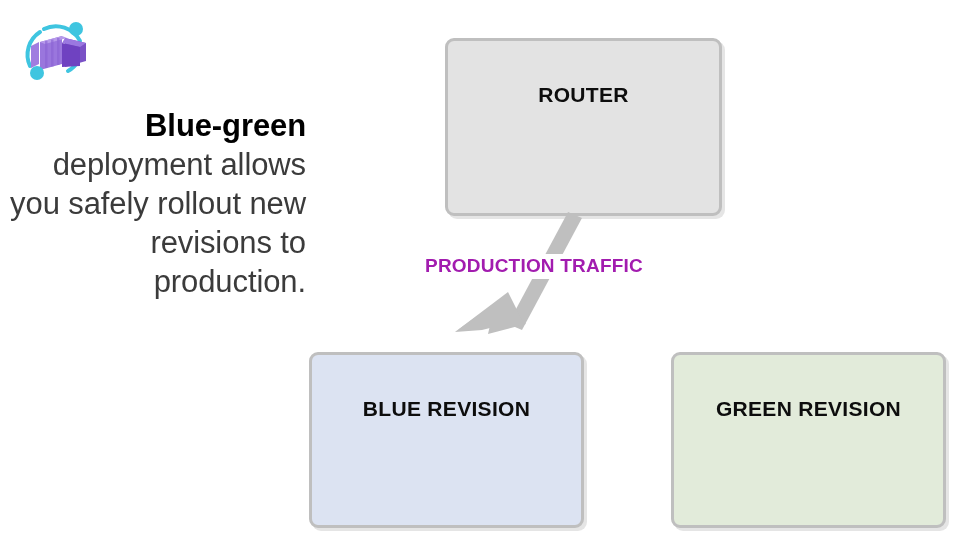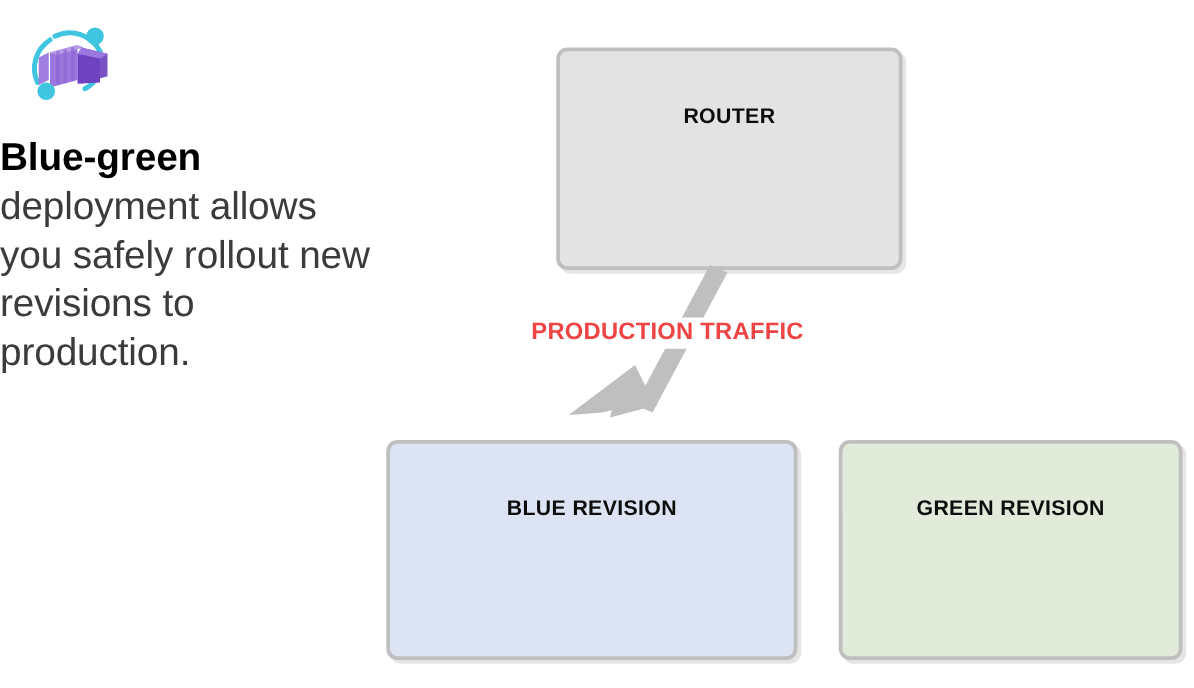"ROUTER" .node .node-label { font-size: 17px -> 21px }
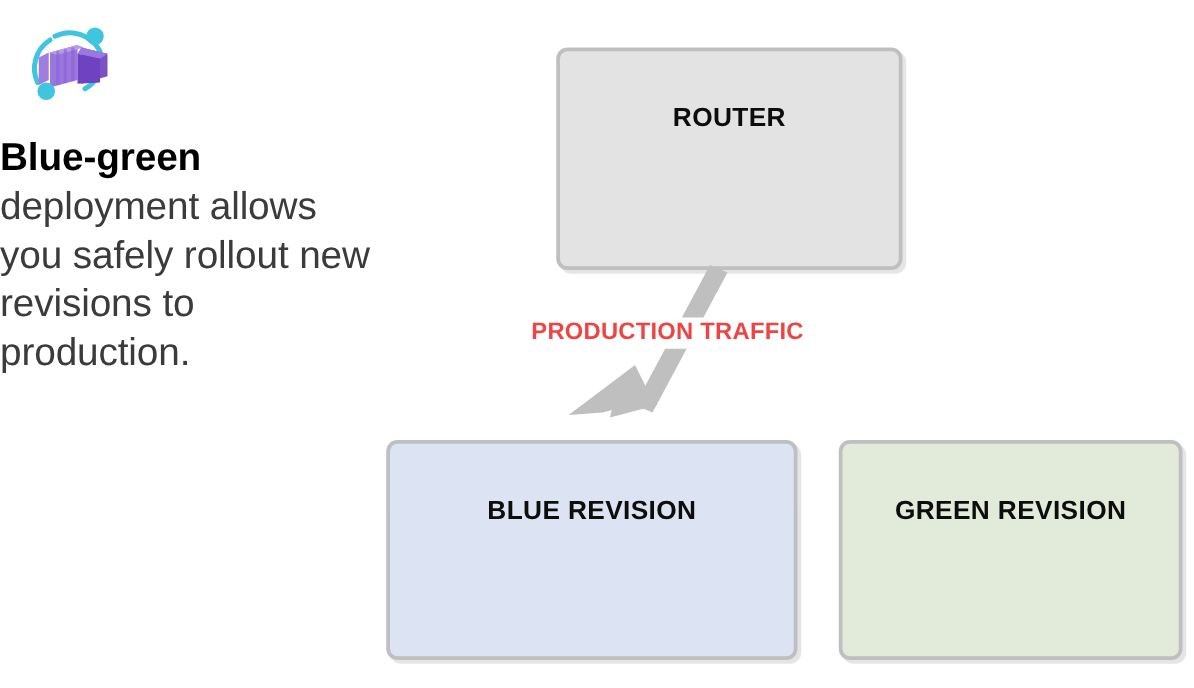"Blue-green deployment allows you safely" #caption { text-align: left -> right }
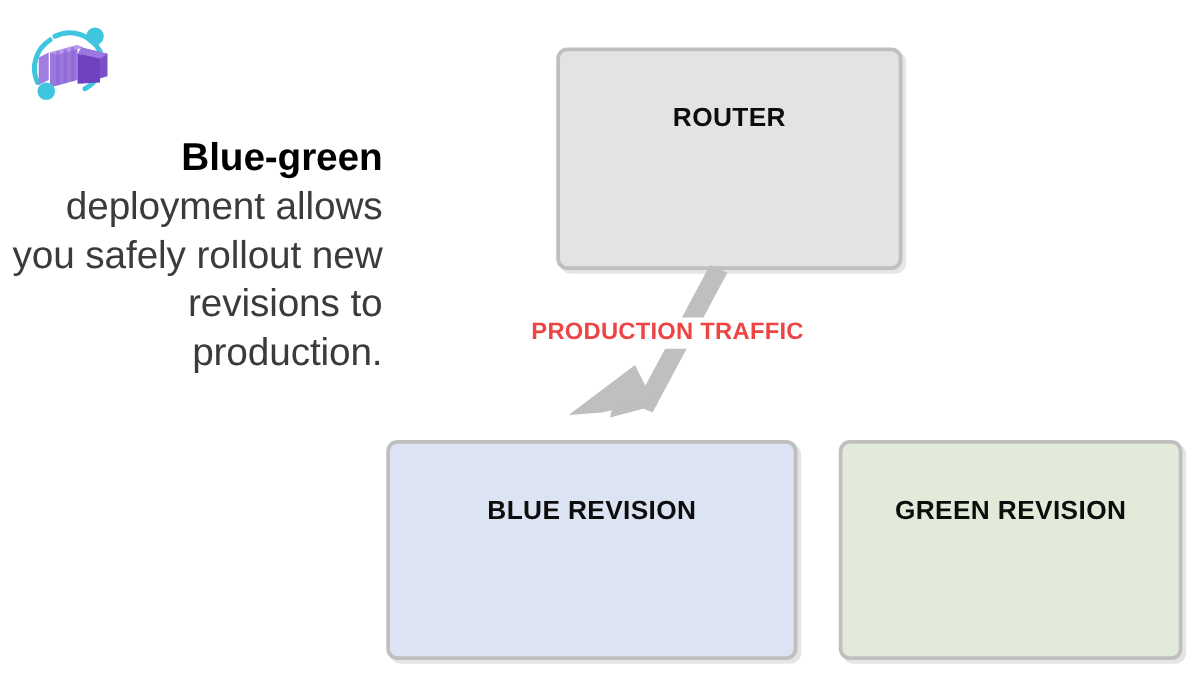"PRODUCTION TRAFFIC" #traffic-label { color: #ef4444 -> #a21caf }
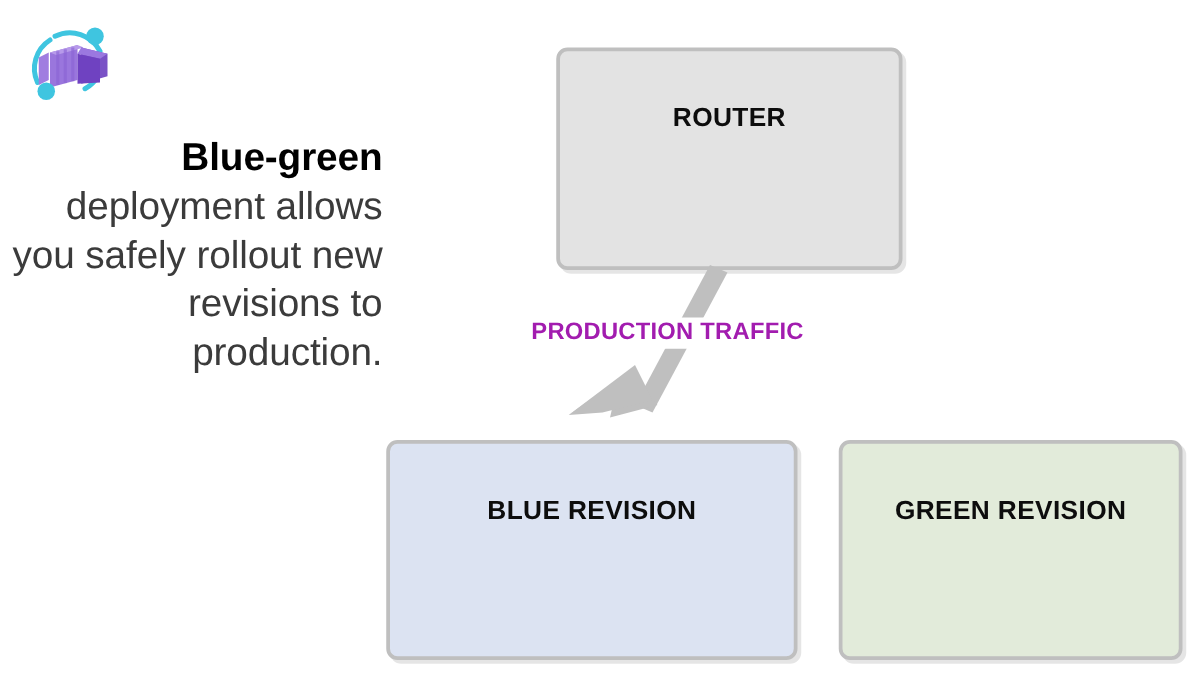"BLUE REVISION" #blue-box { width: 329px -> 275px }
